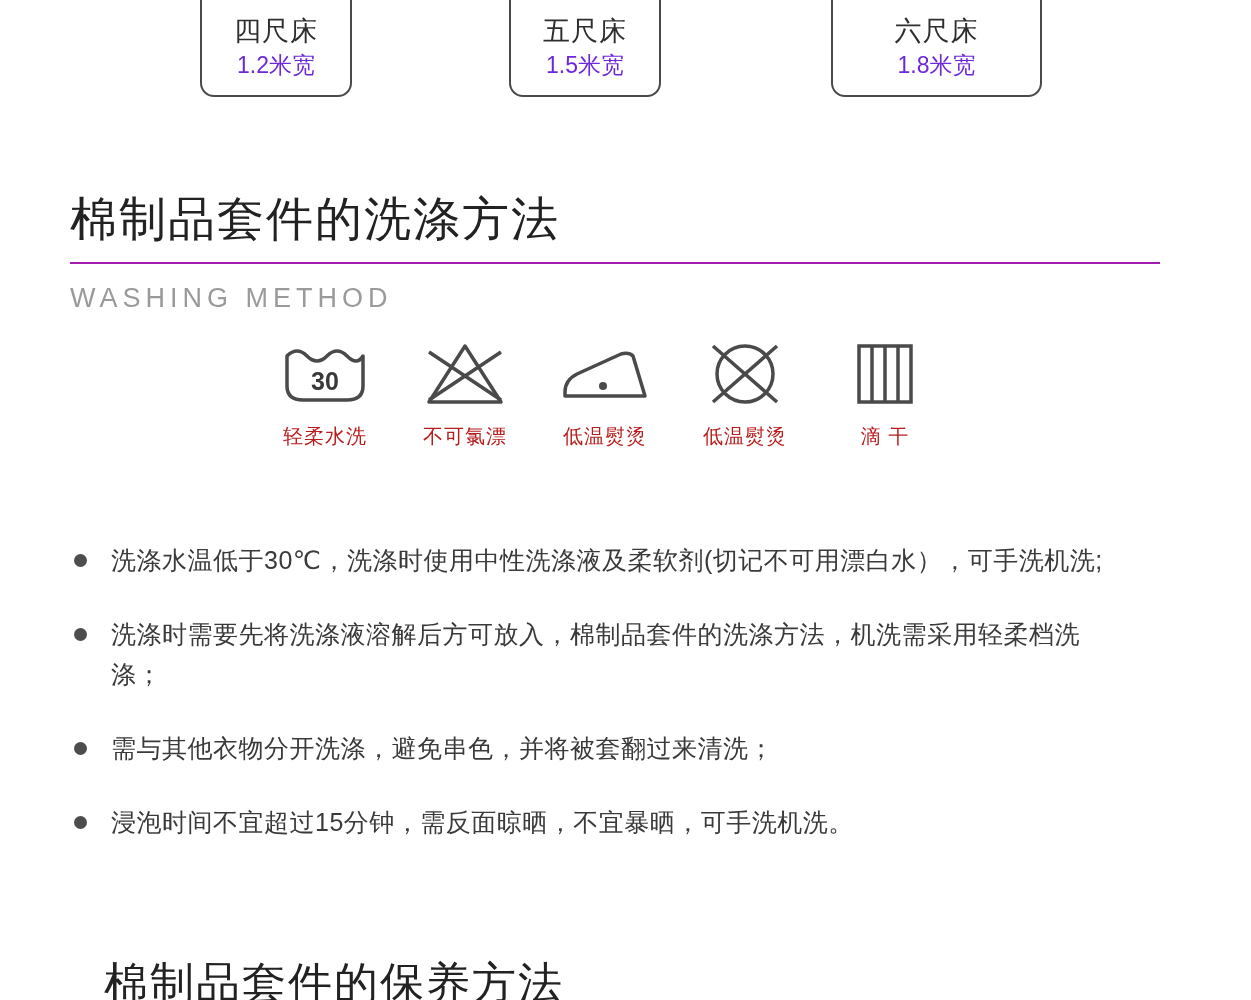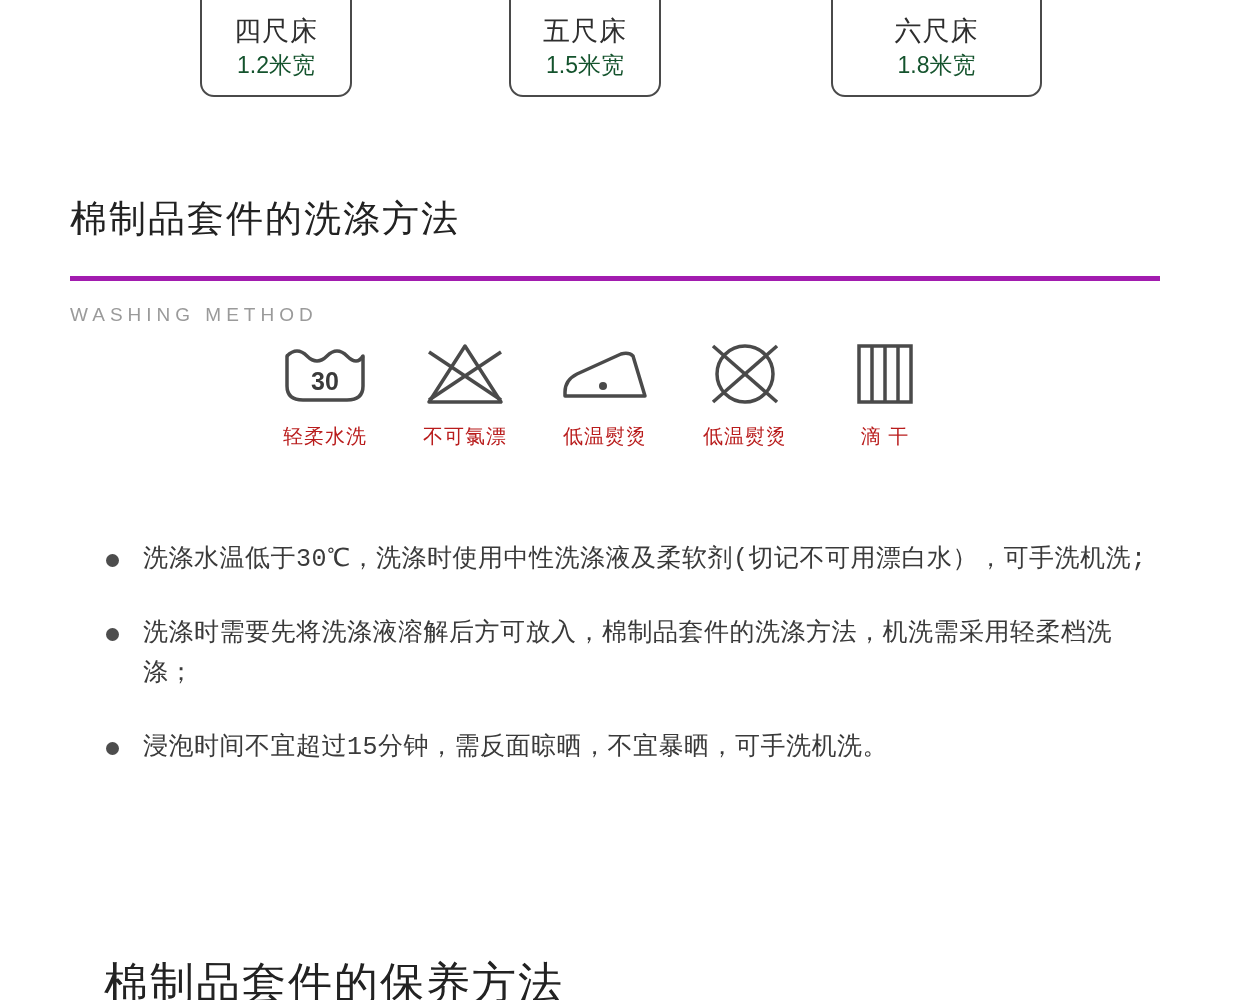"1.2米宽" .size-card .dim { color: #14532d -> #6d28d9 }
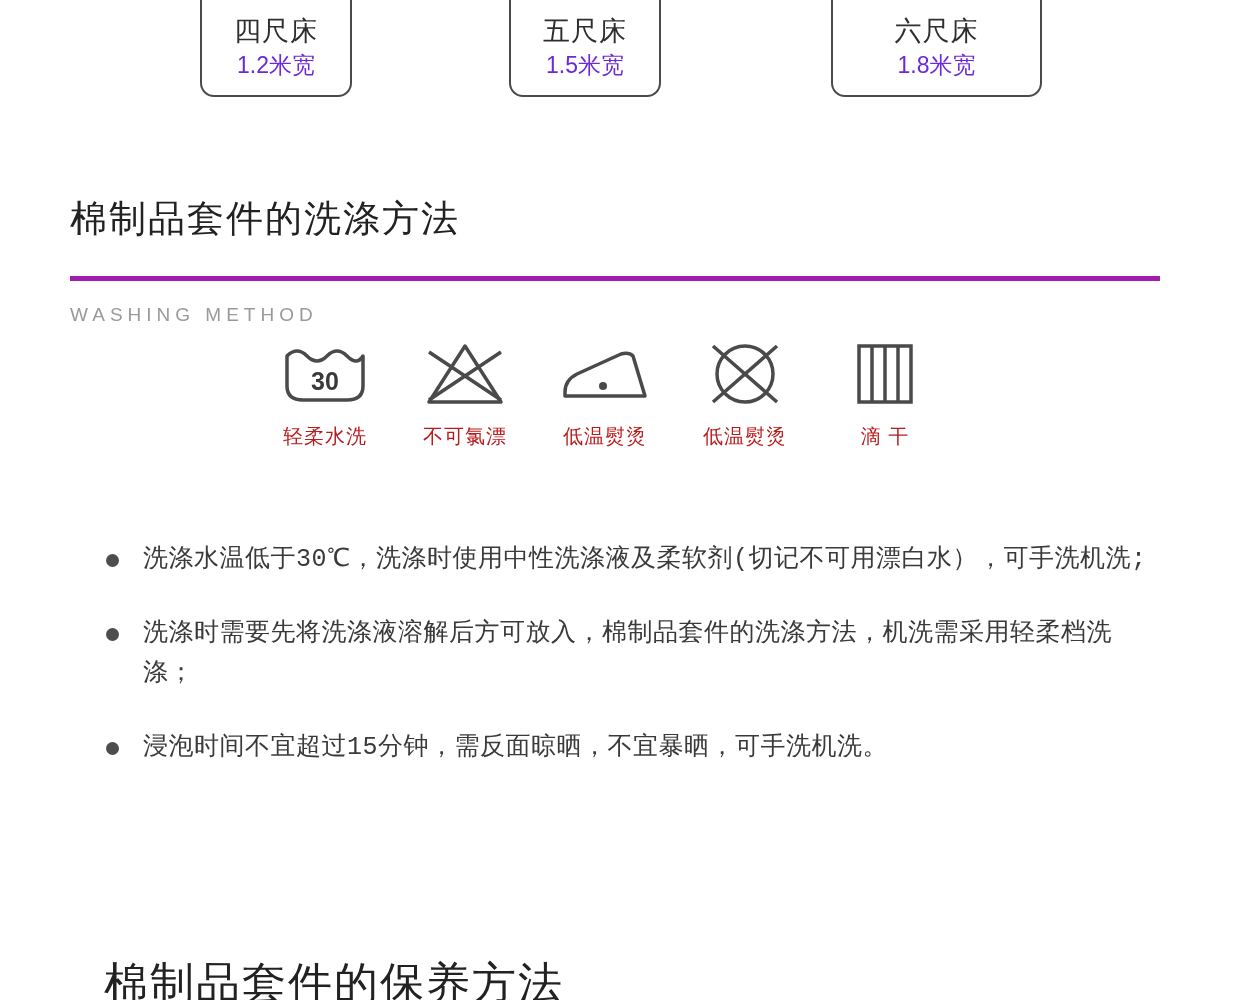"棉制品套件的洗涤方法" .sec-title { border-bottom: 5px solid #a21caf -> 2px solid #a21caf; font-size: 37px -> 47px; padding-bottom: 28px -> 14px }
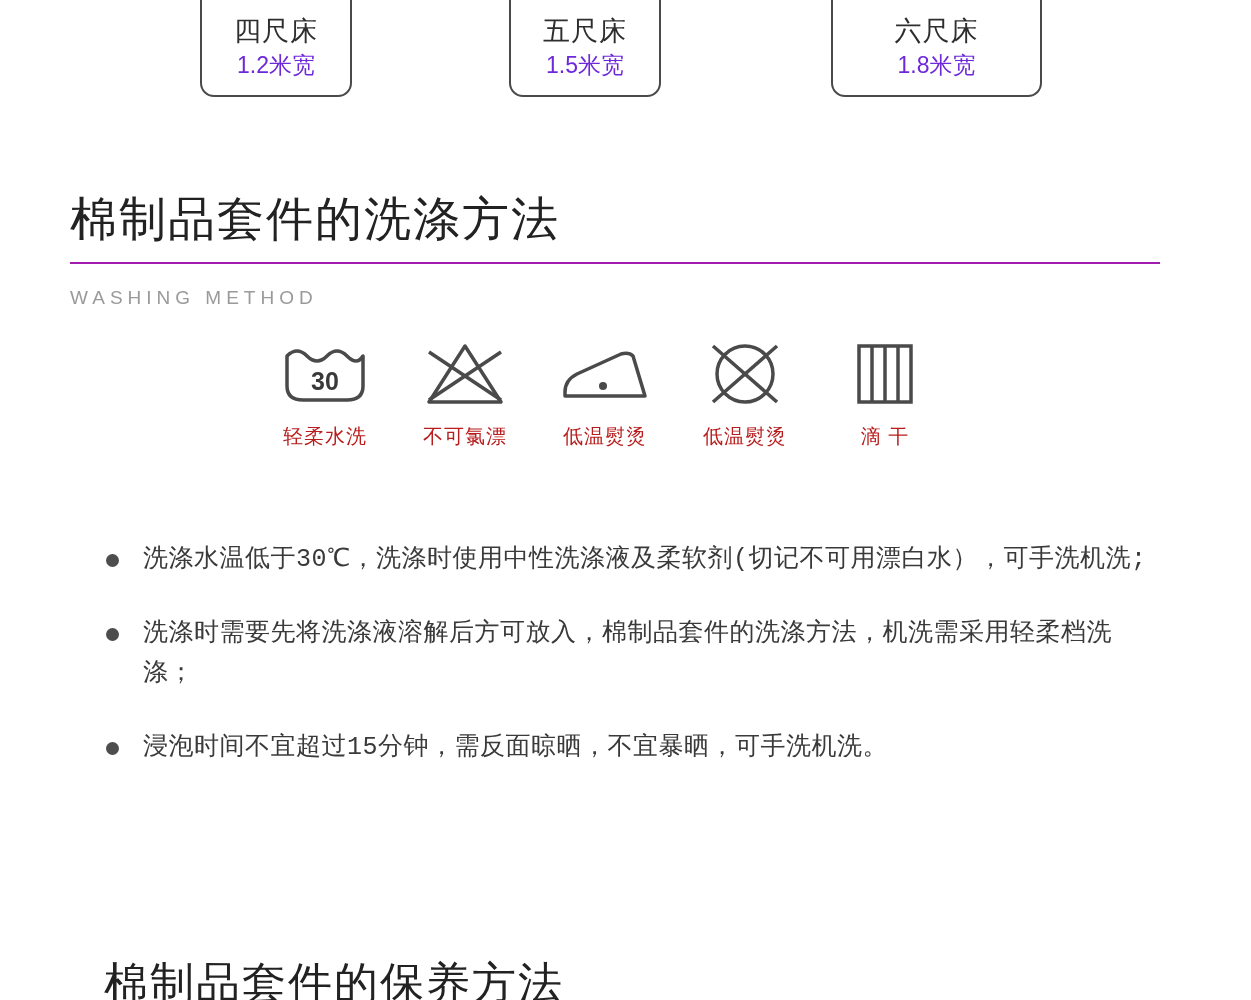"WASHING METHOD" .sec-sub { font-size: 19px -> 27px }
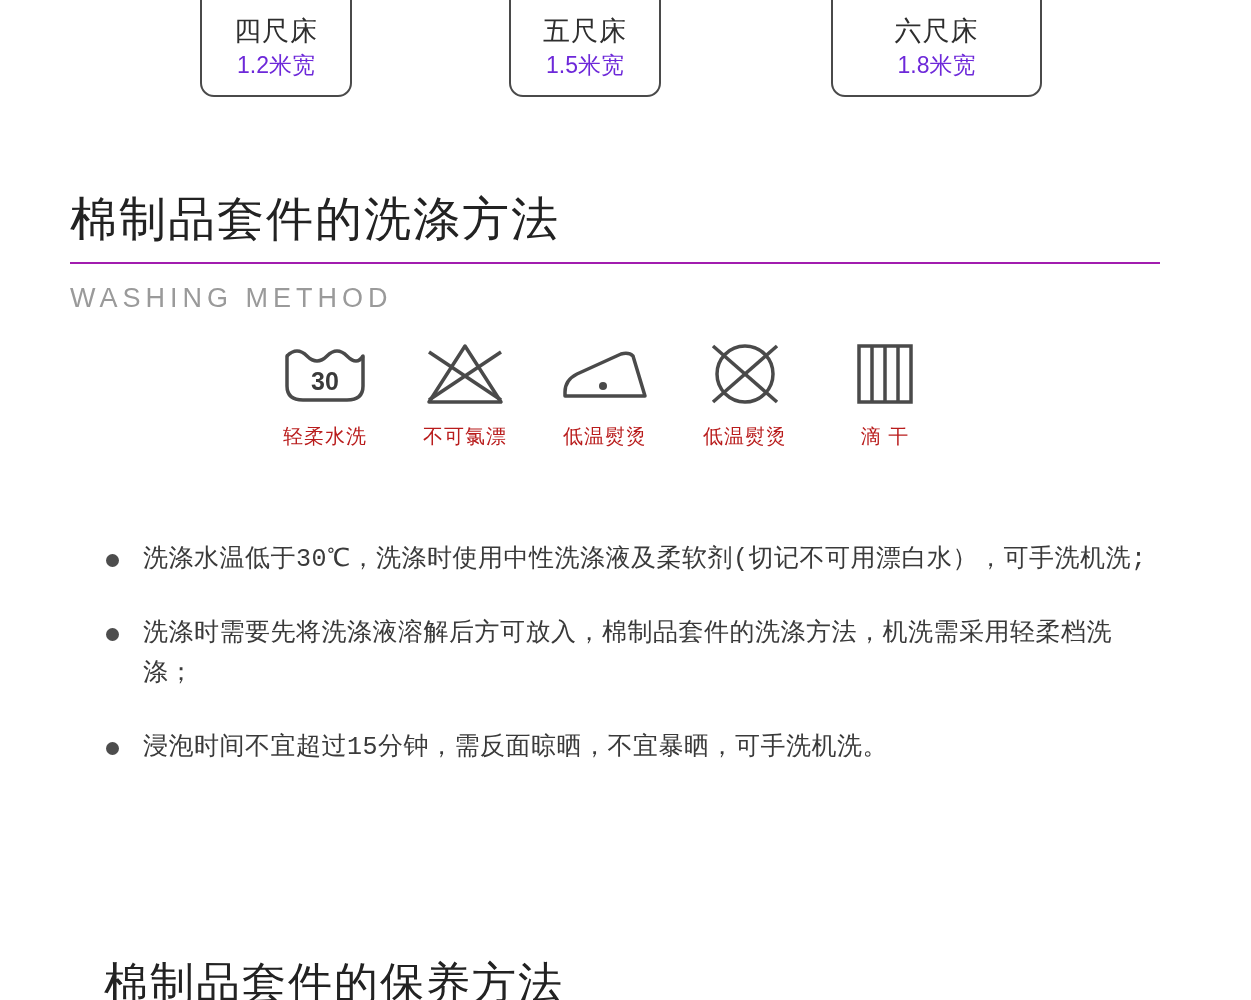"洗涤水温低于30℃，洗涤时使用中性洗涤液及柔软剂(切记不可用漂白水），可手洗机洗" .bullets { font-family: Liberation Mono, monospace -> none; left: 106px -> 74px }
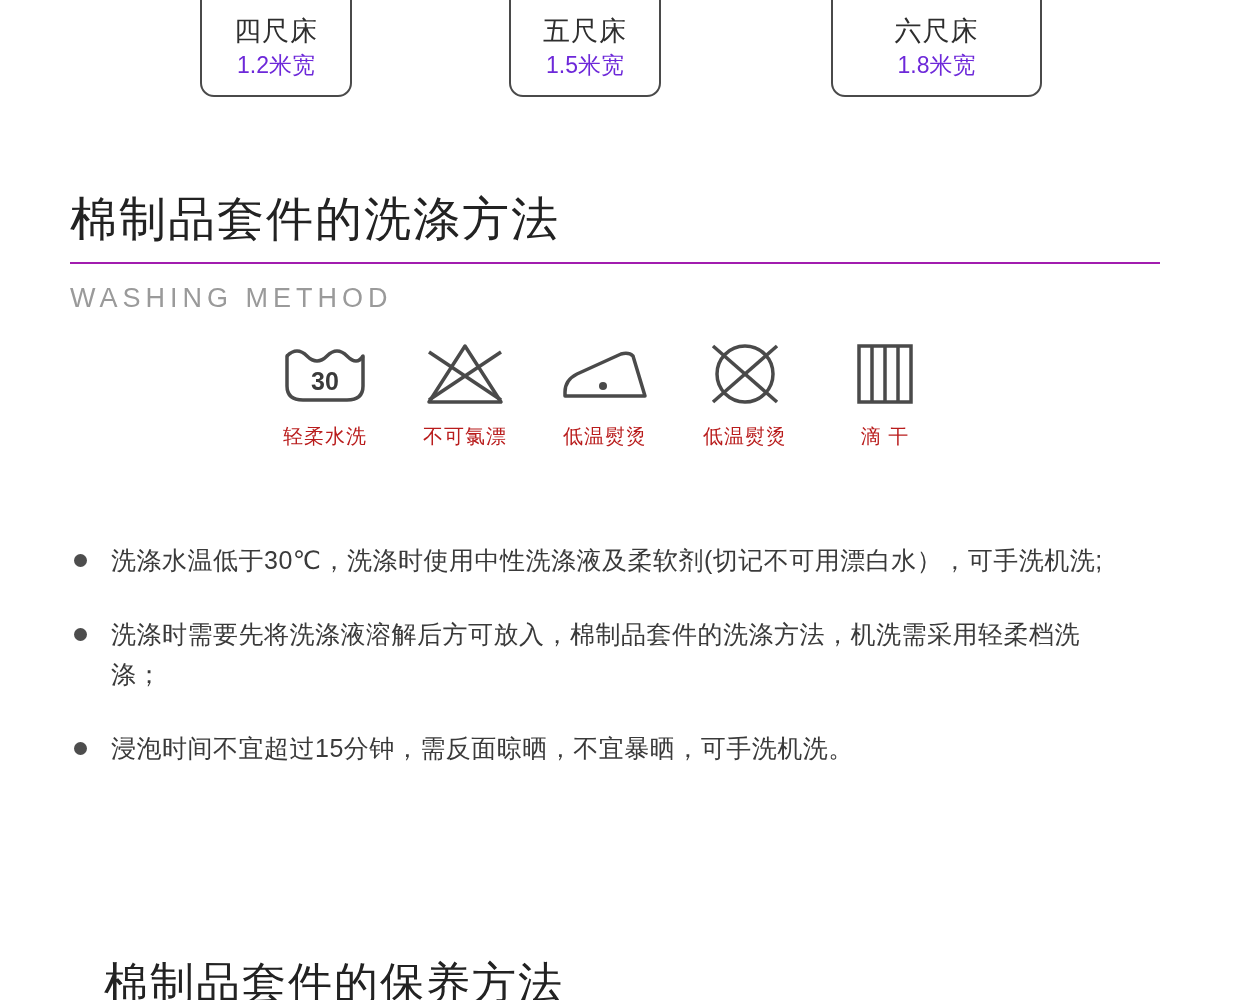"需与其他衣物分开洗涤，避免串色，并将被套翻过来清洗；" div.bullet { html: none -> <div> <span></span> <span>需与其他衣物分开洗涤，避免串色，并将被套翻过来清洗；</span> </div> }
